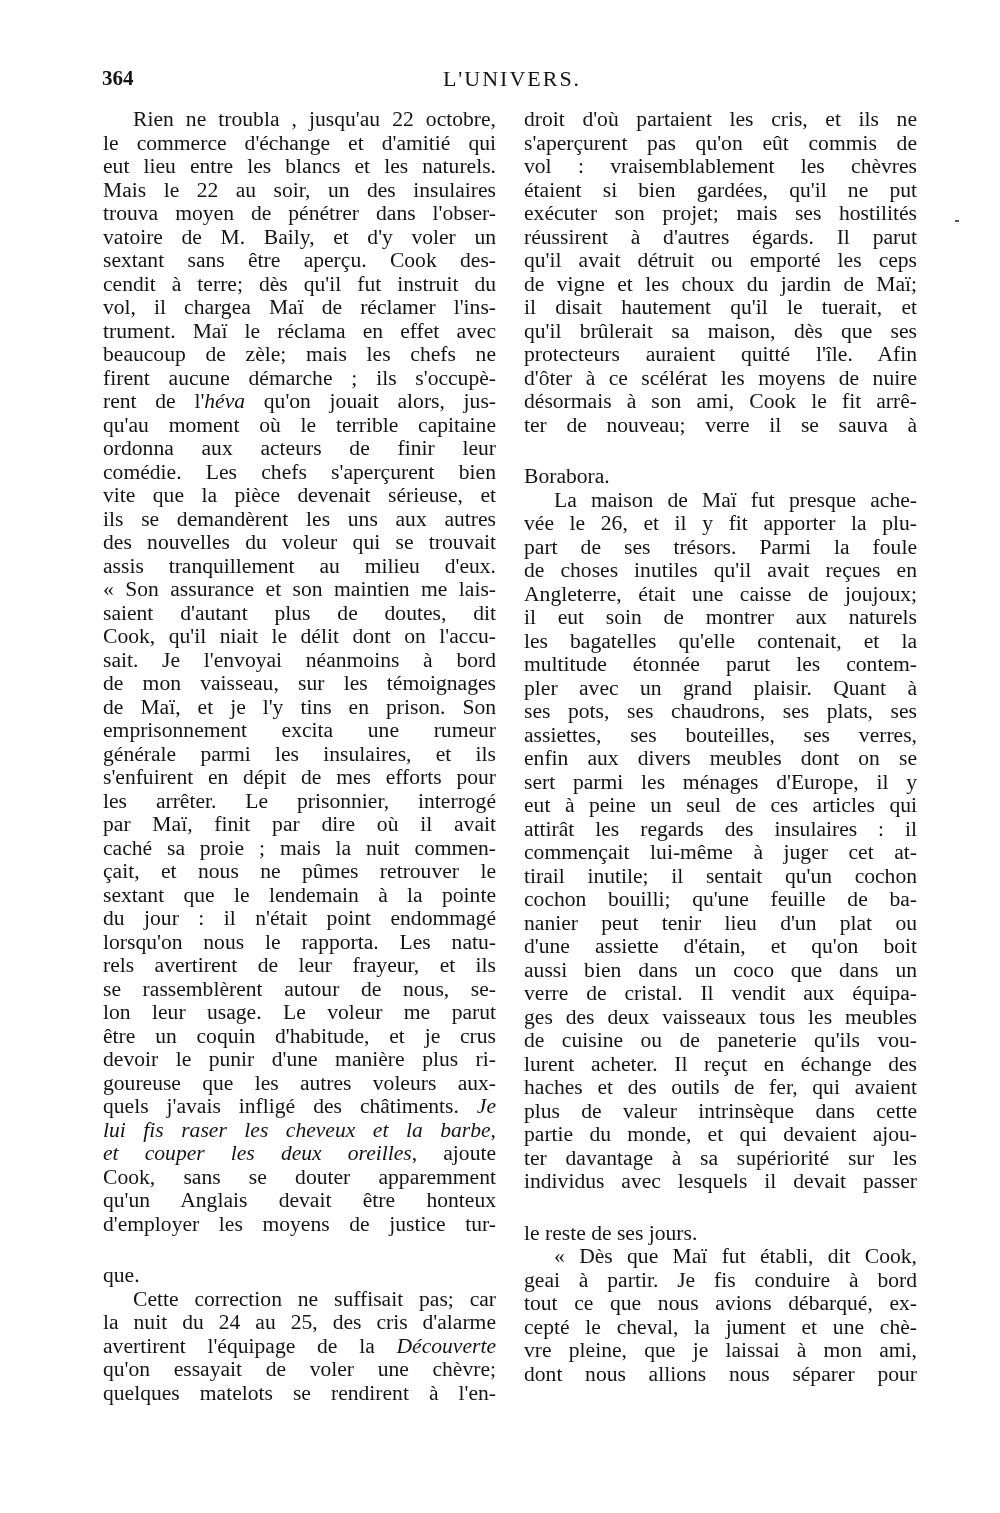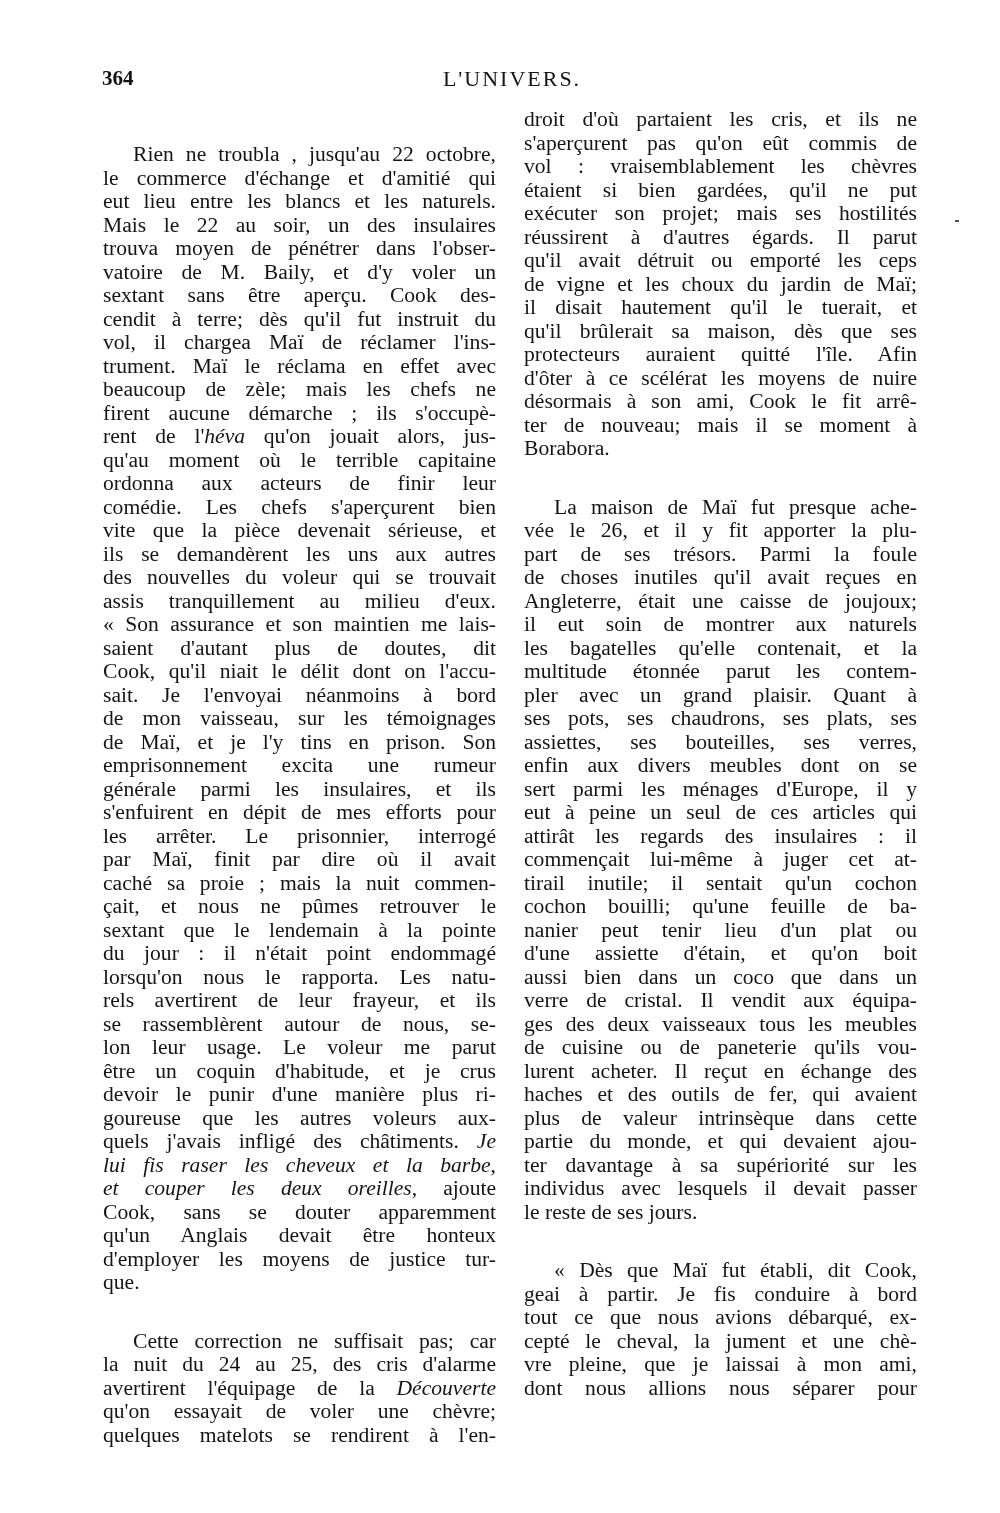"Rien ne troubla , jusqu'au" .line.indent { margin-top: 35px -> none }
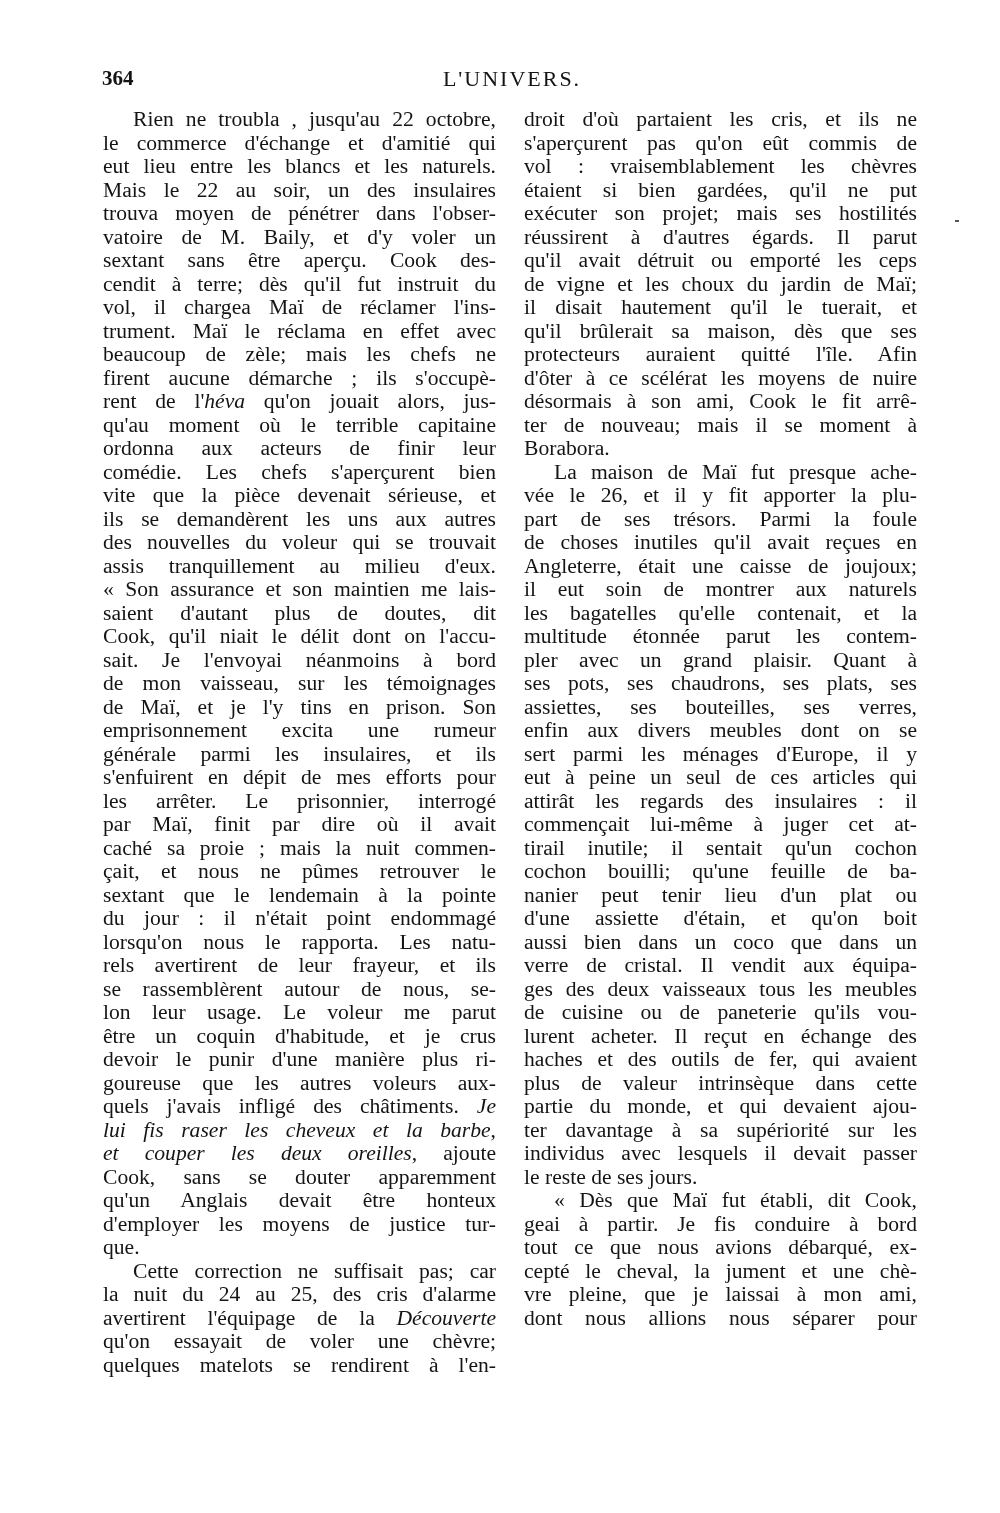"ter de nouveau; mais il" span.line { text: mais il se moment -> verre il se sauva }
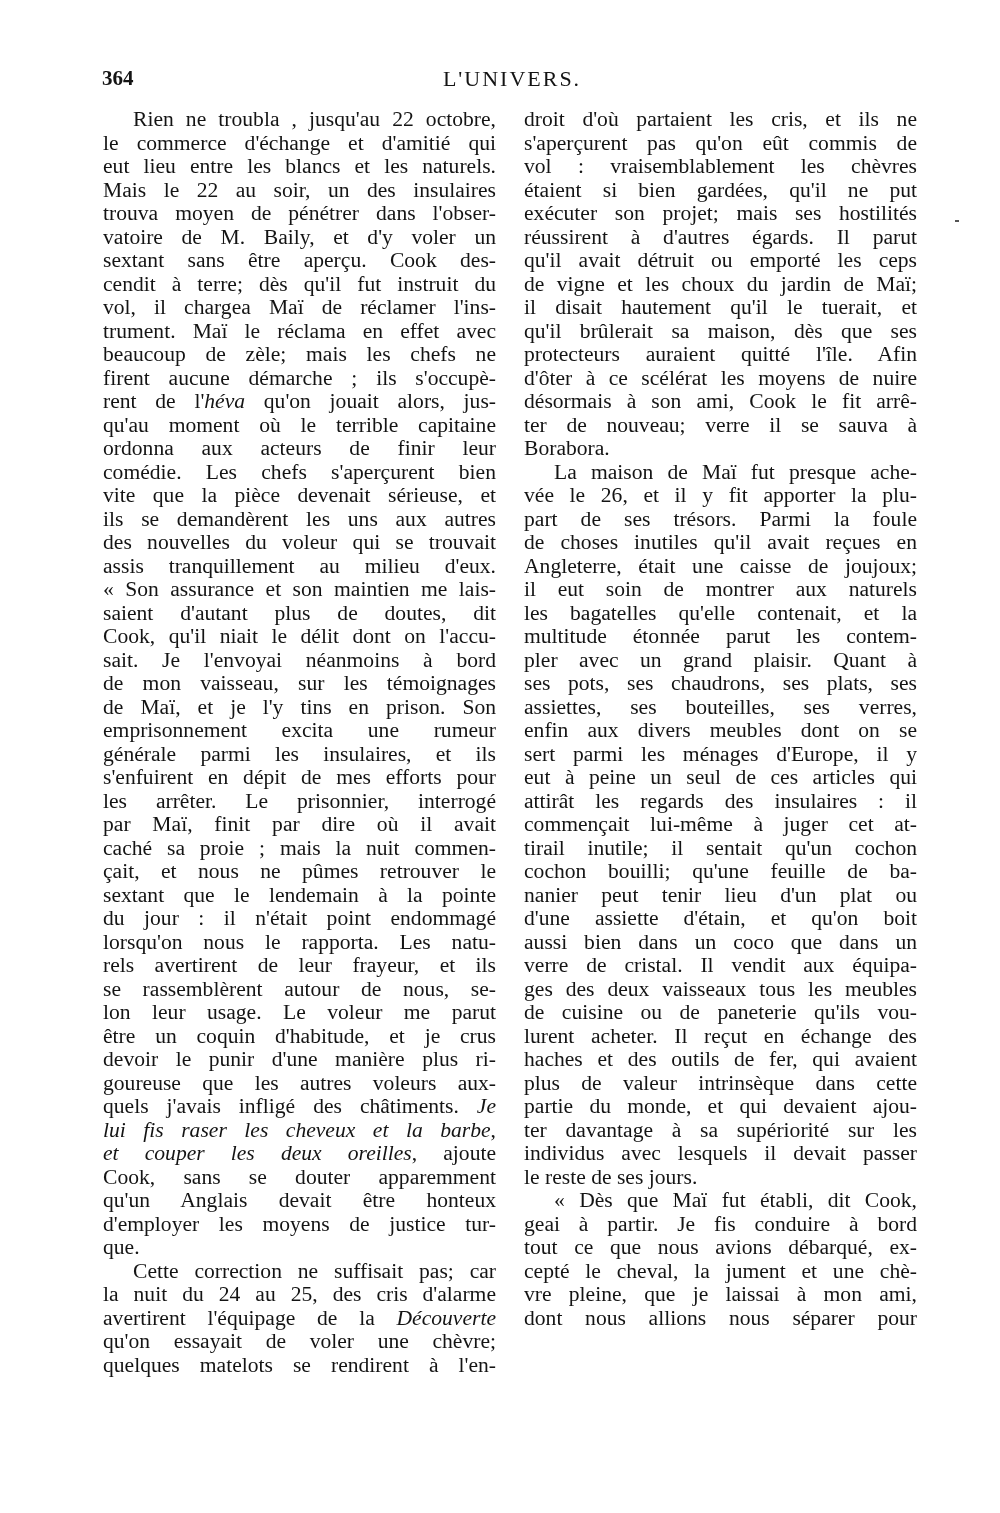"Borabora." .line.last { margin-top: none -> 28px }
